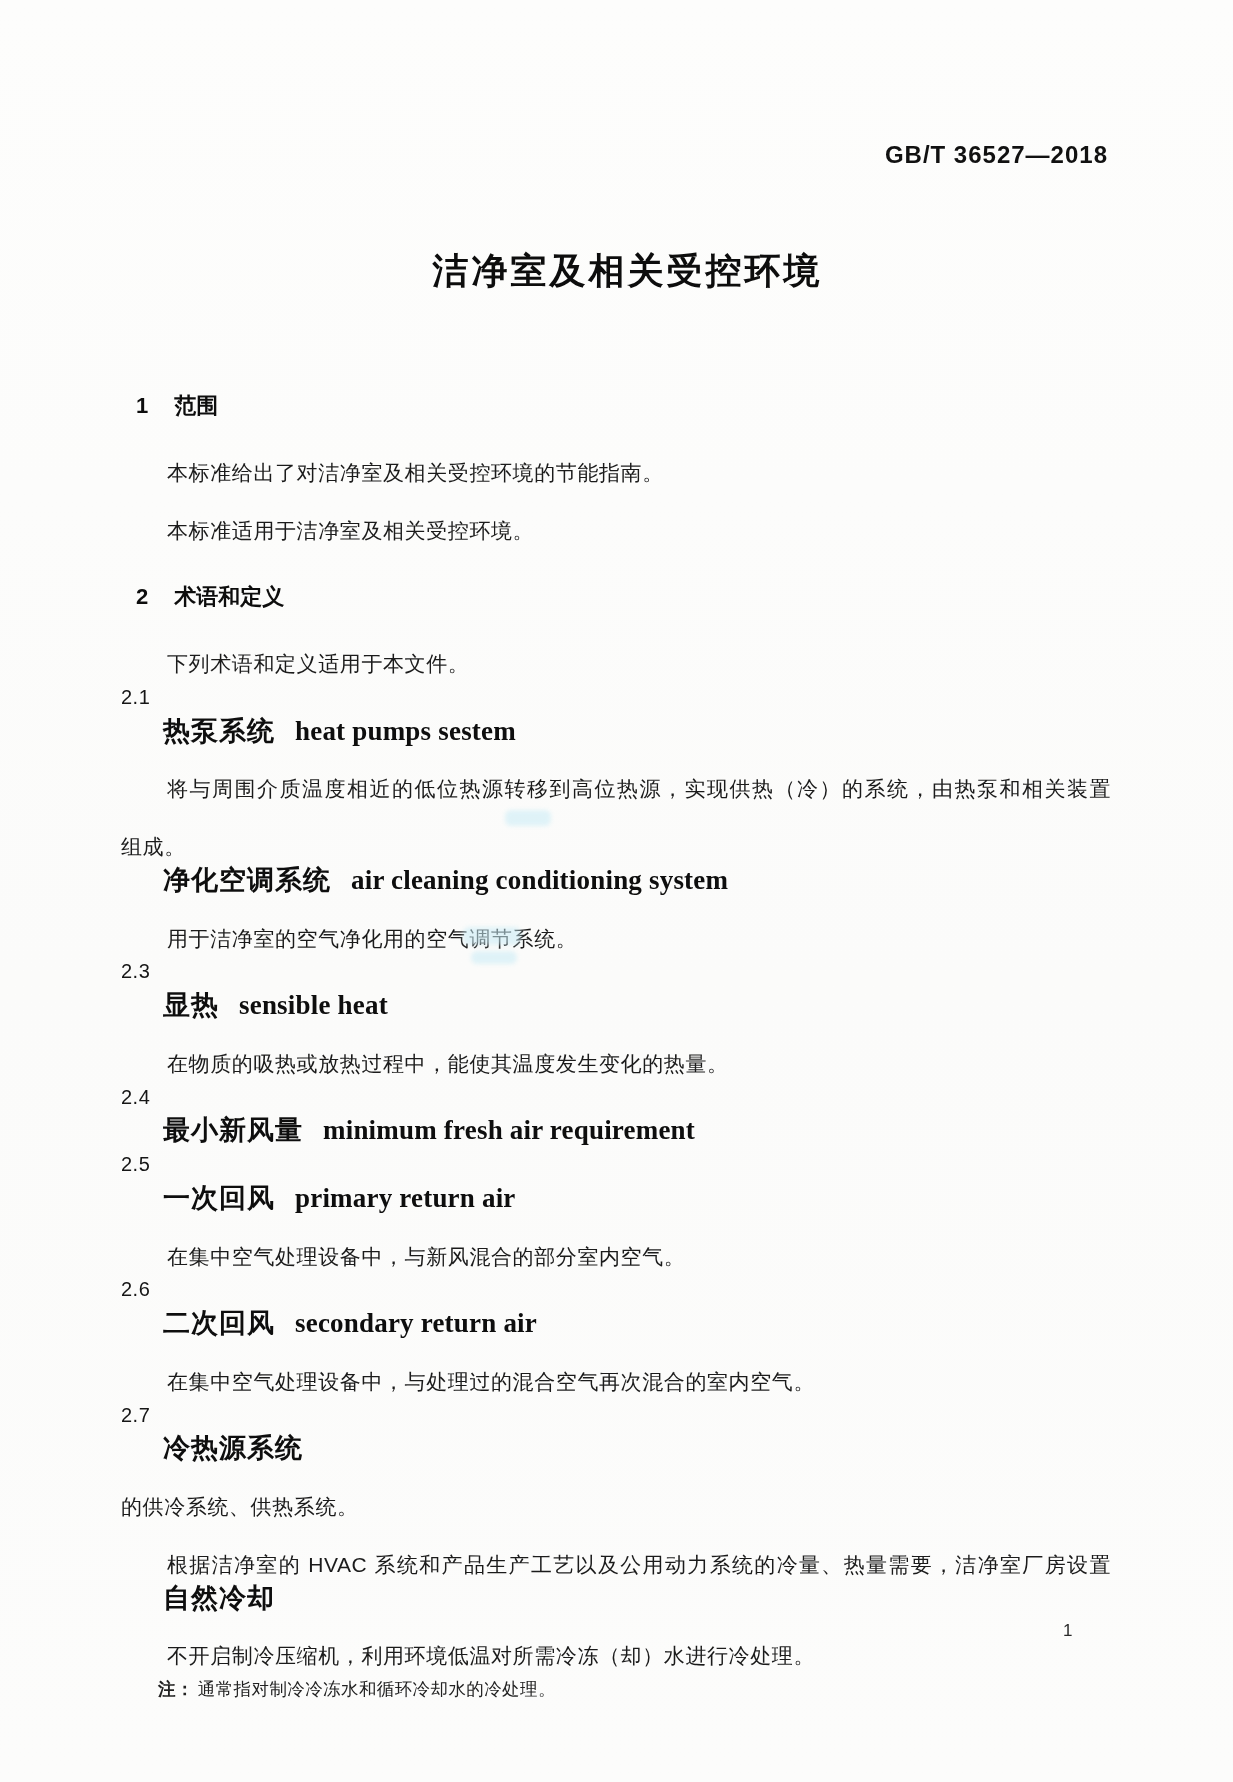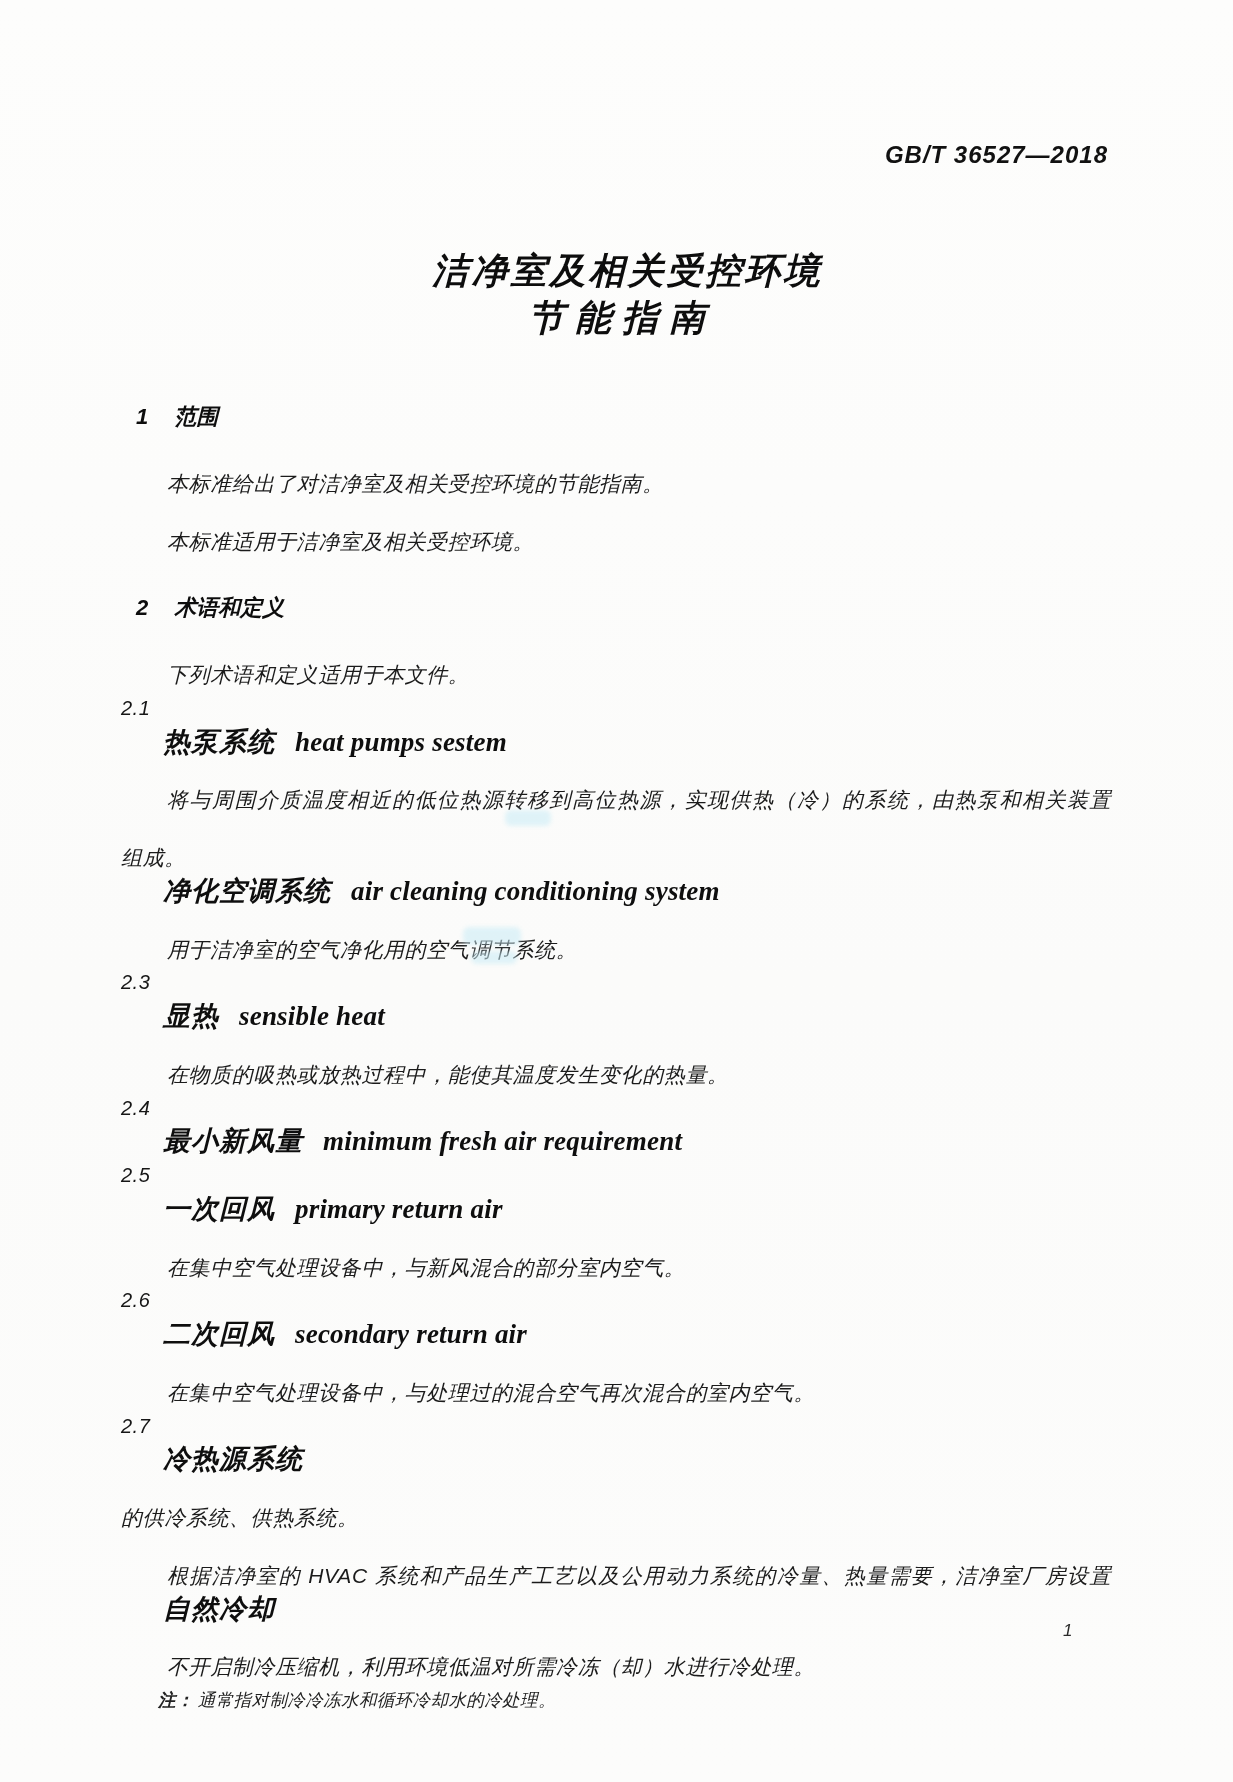"GB/T 36527—2018" .page { font-style: italic -> none }
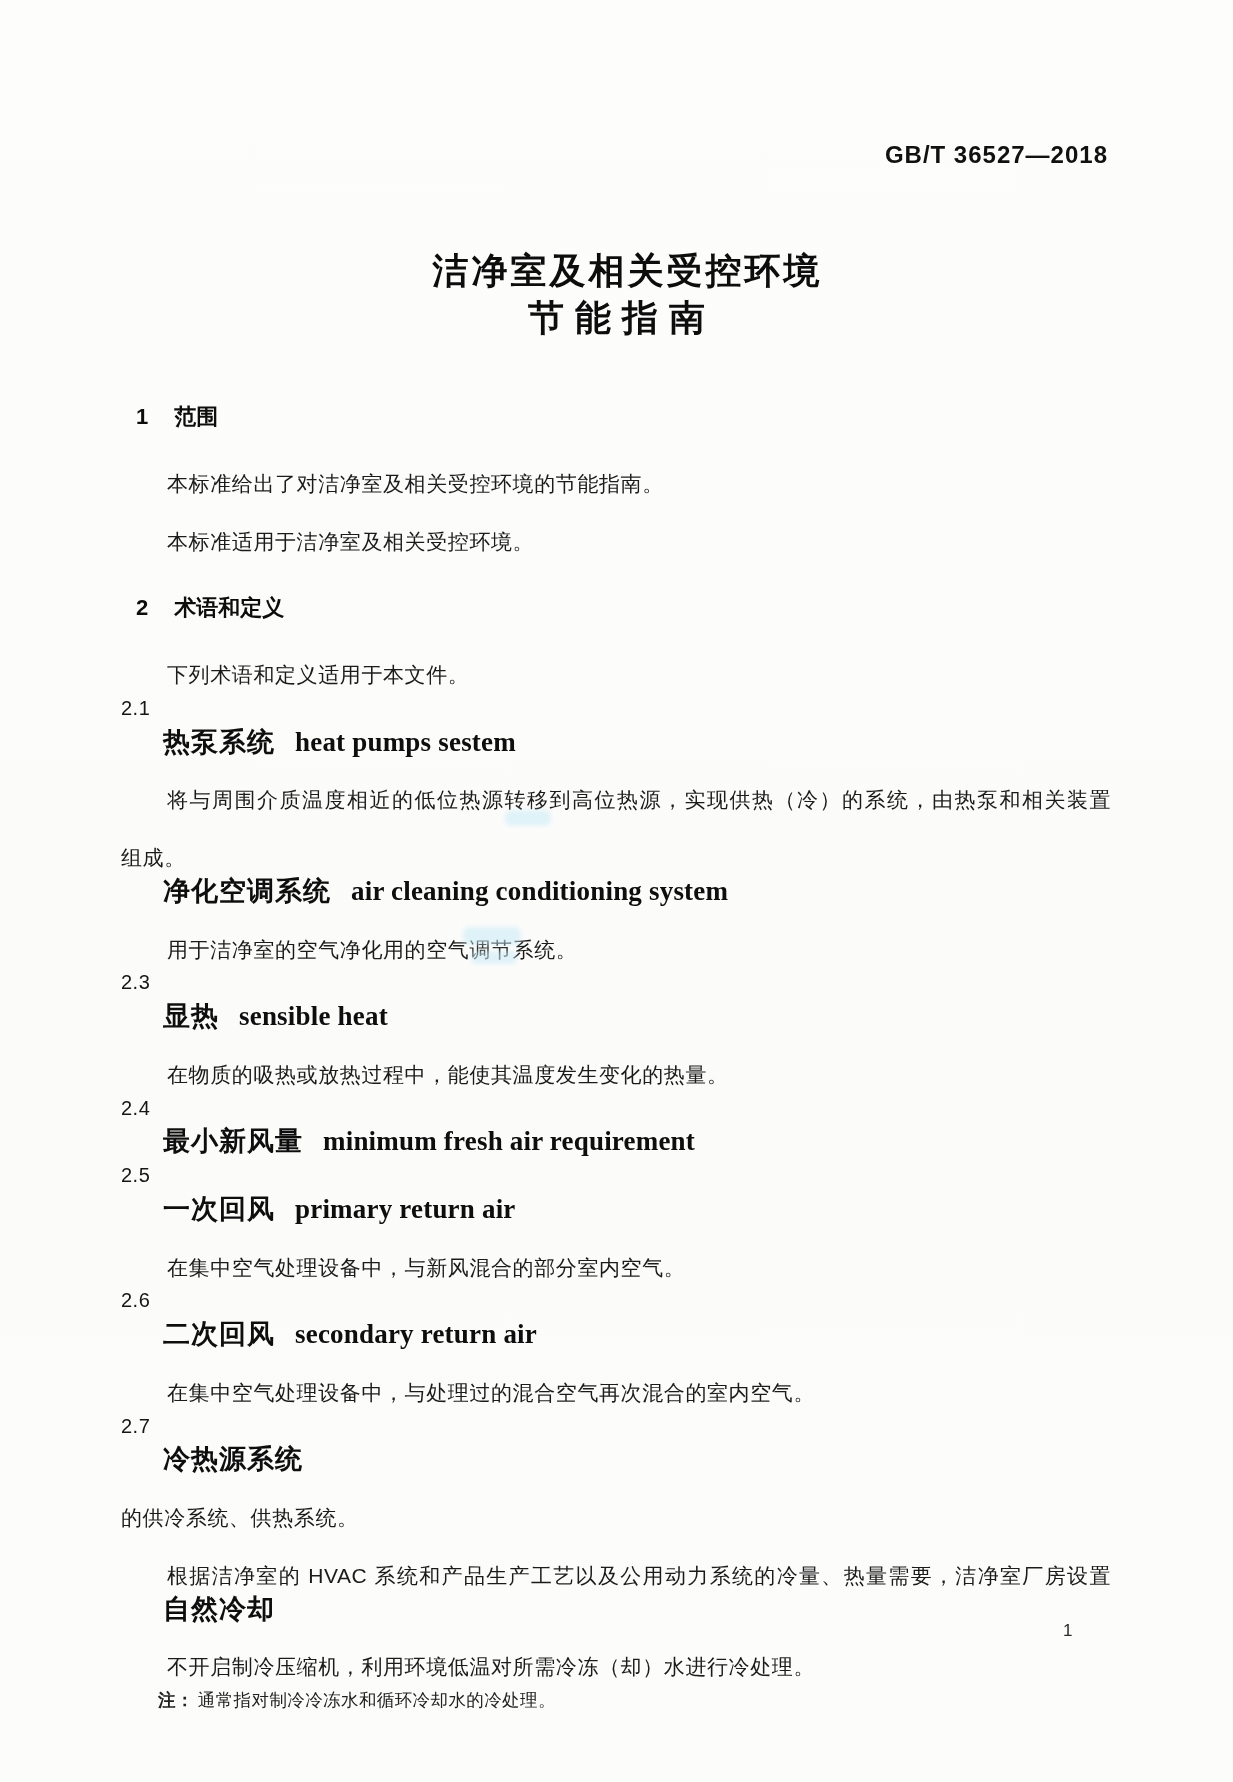"节能指南" div.doc-title { html: <div>节能指南</div> -> none }
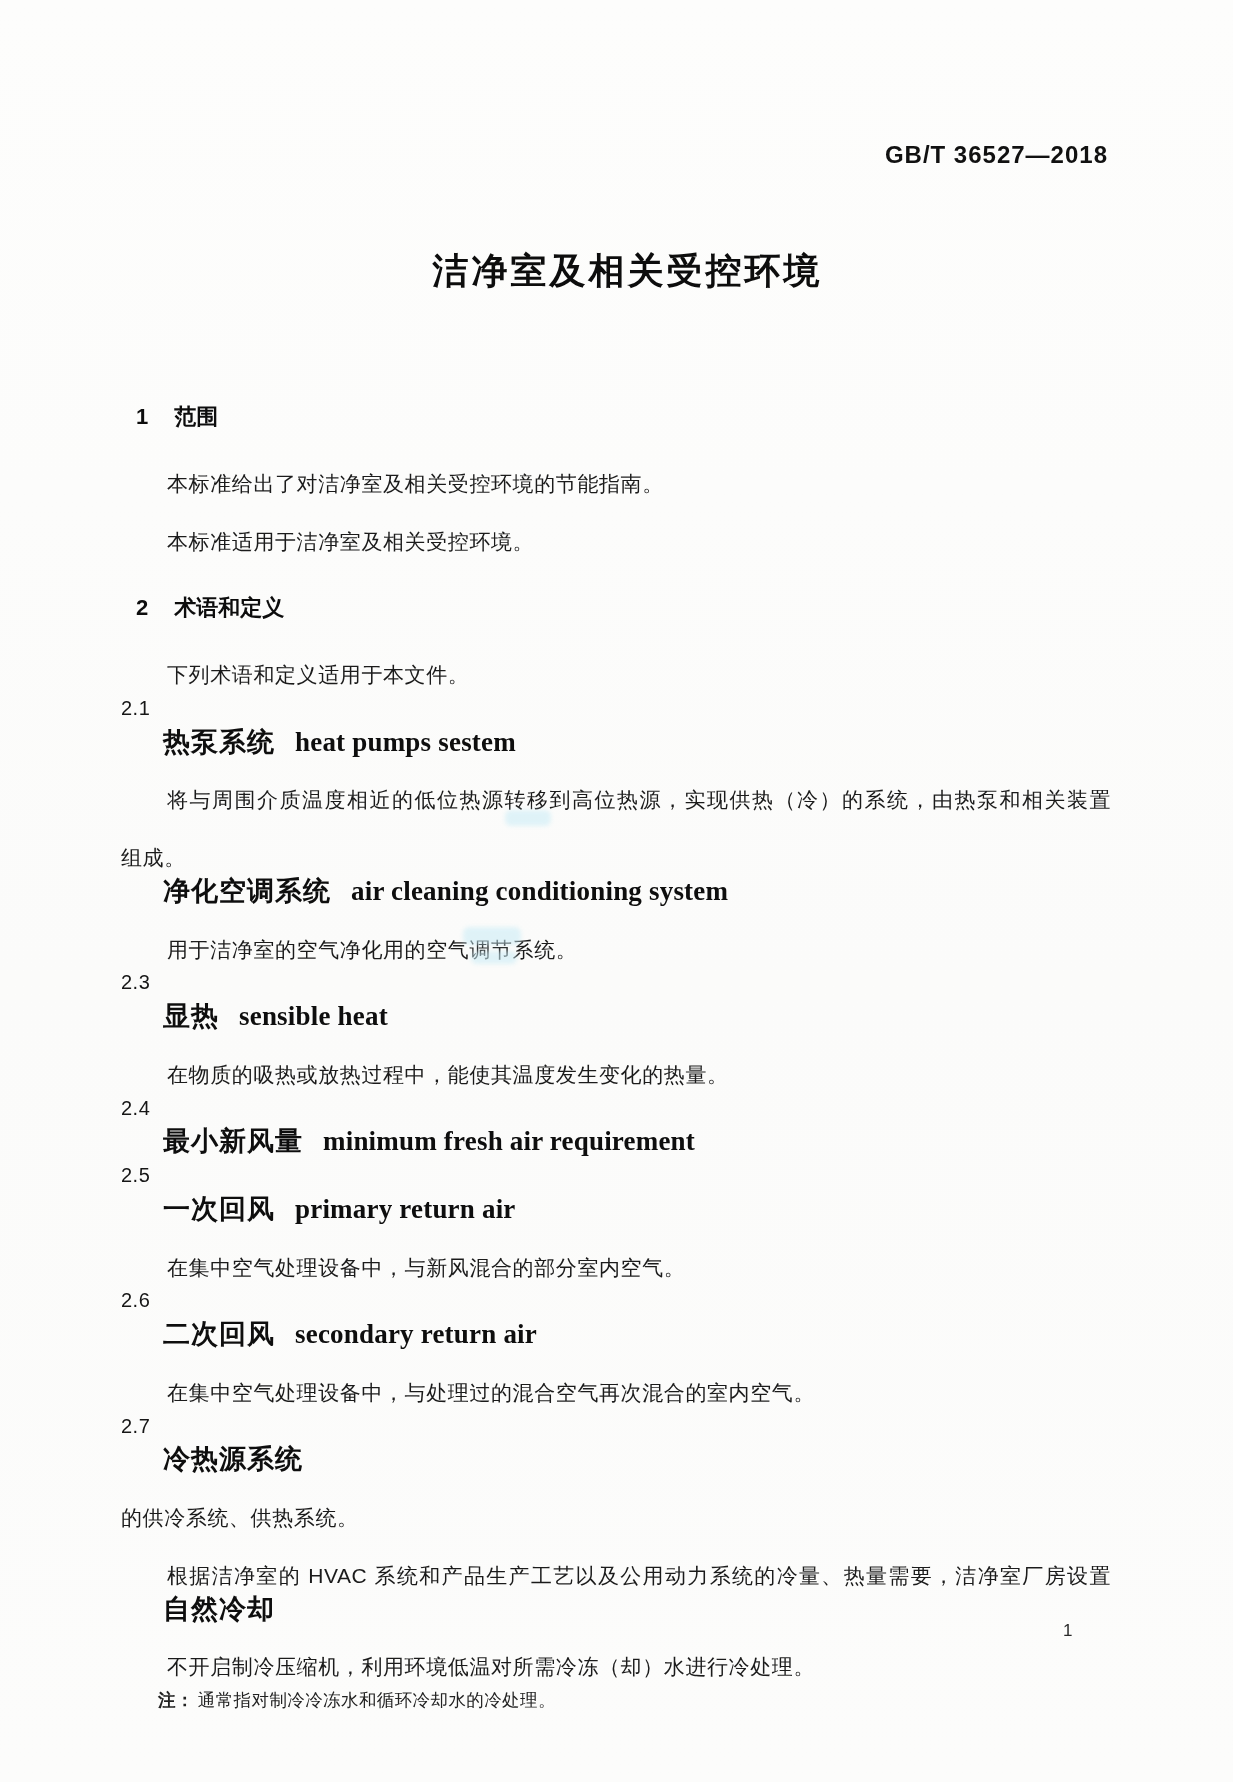"1 范围" .content { top: 400px -> 389px }
